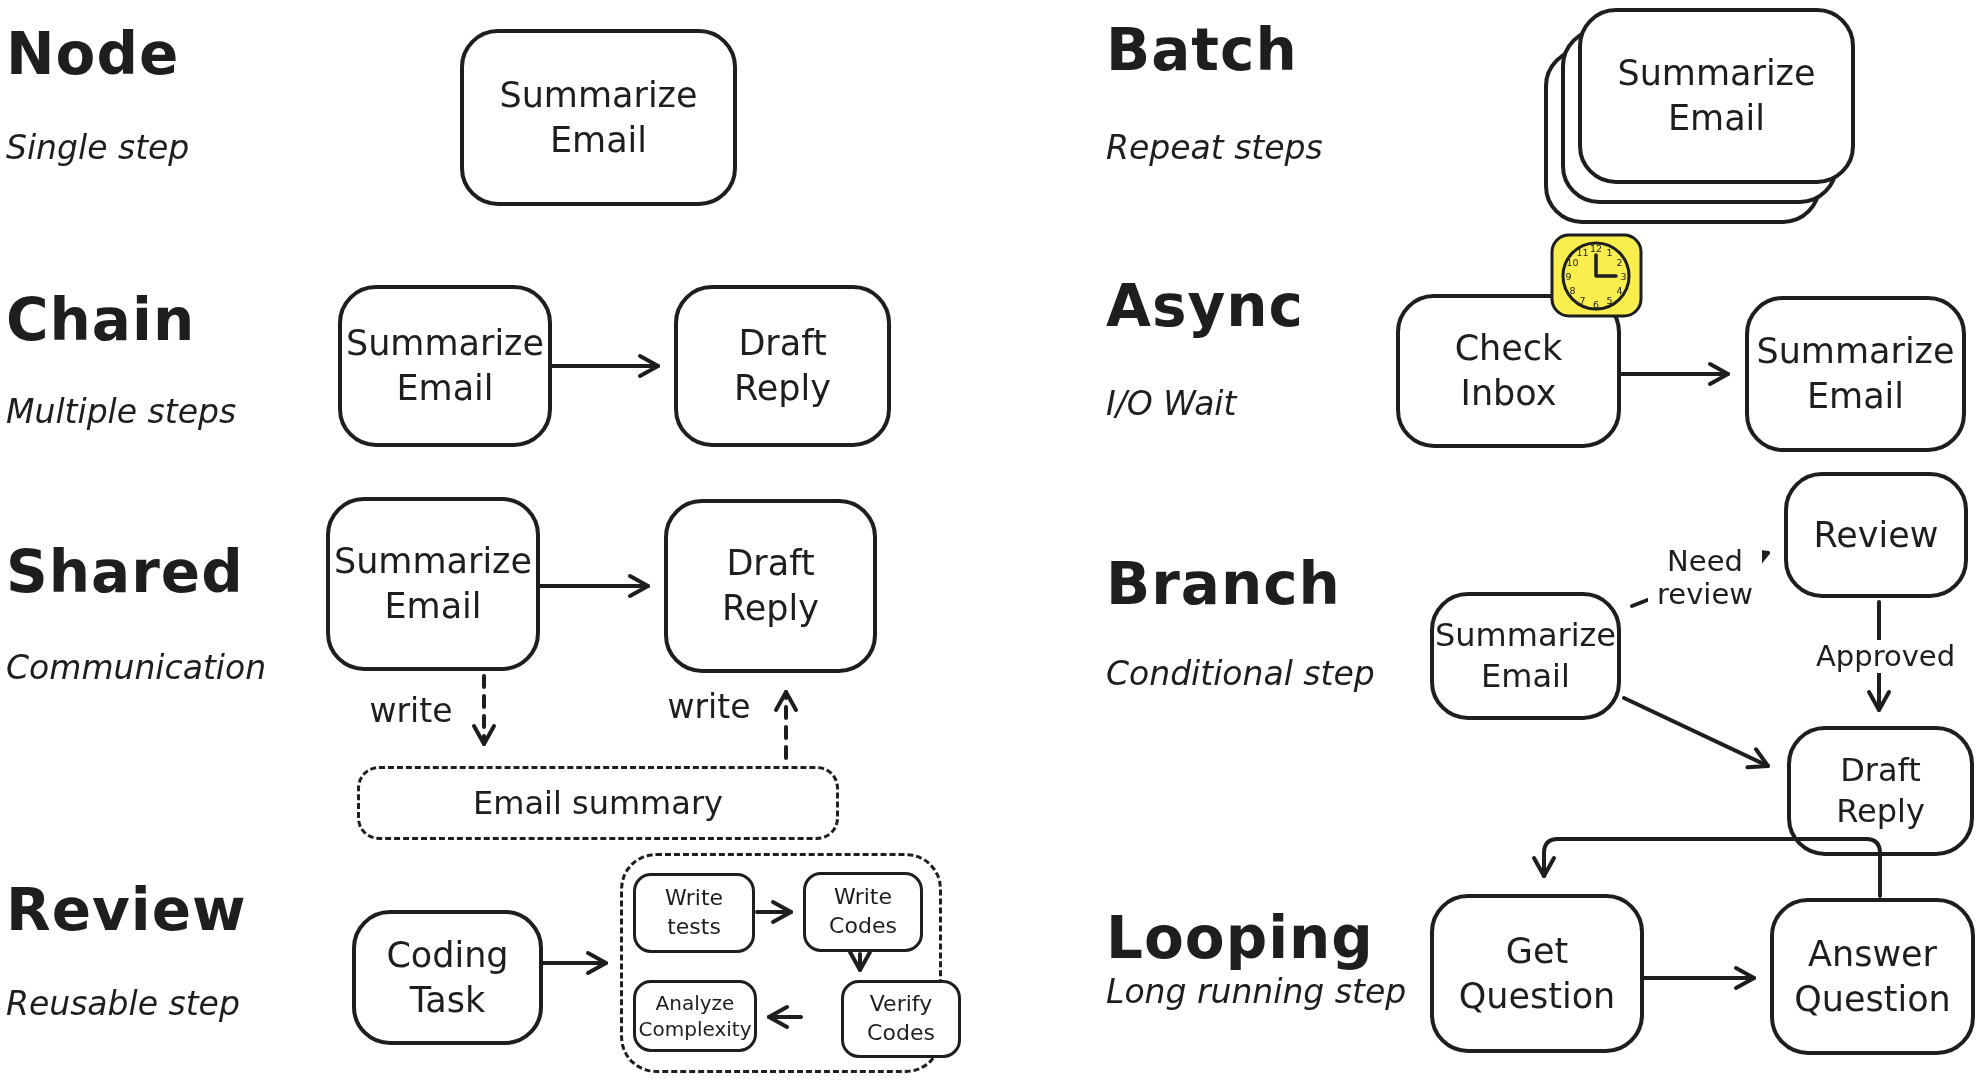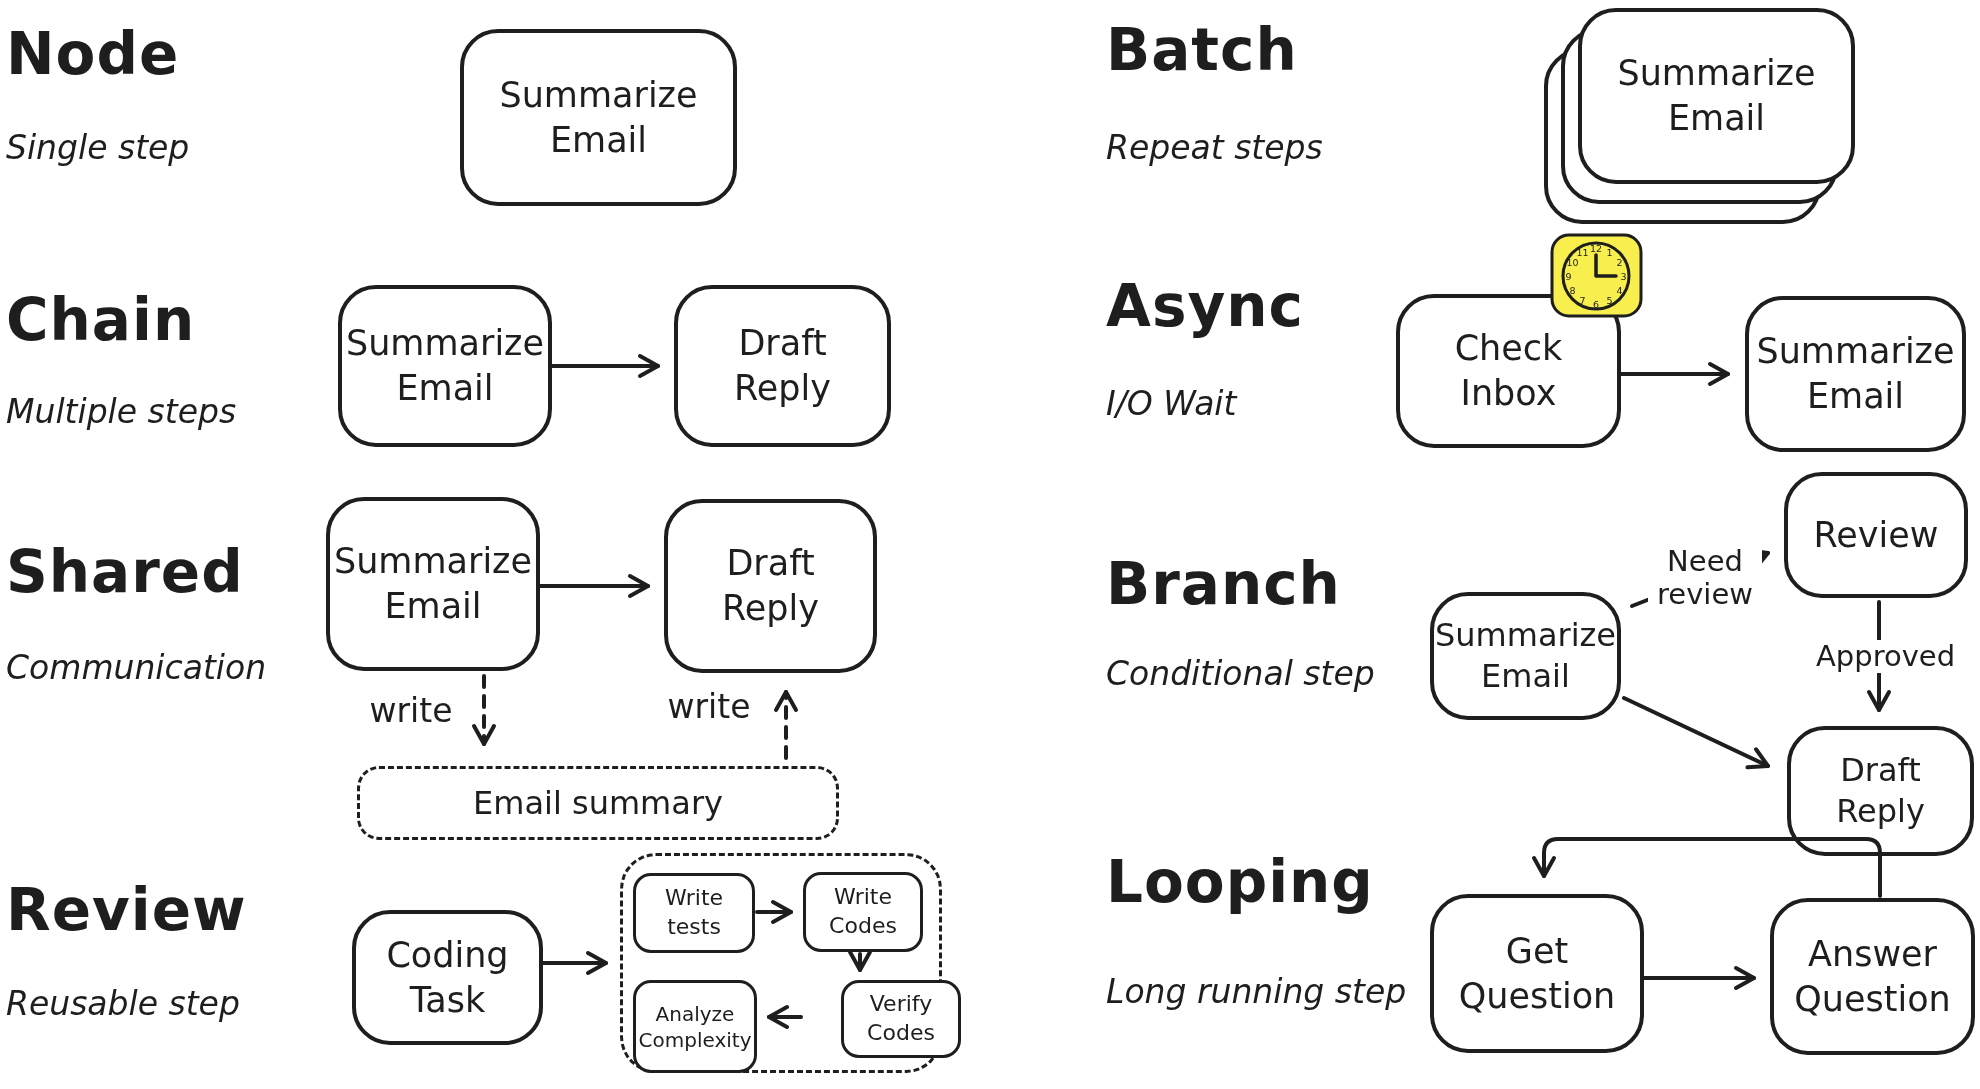"Looping" div.sec-title { top: 848px -> 904px }
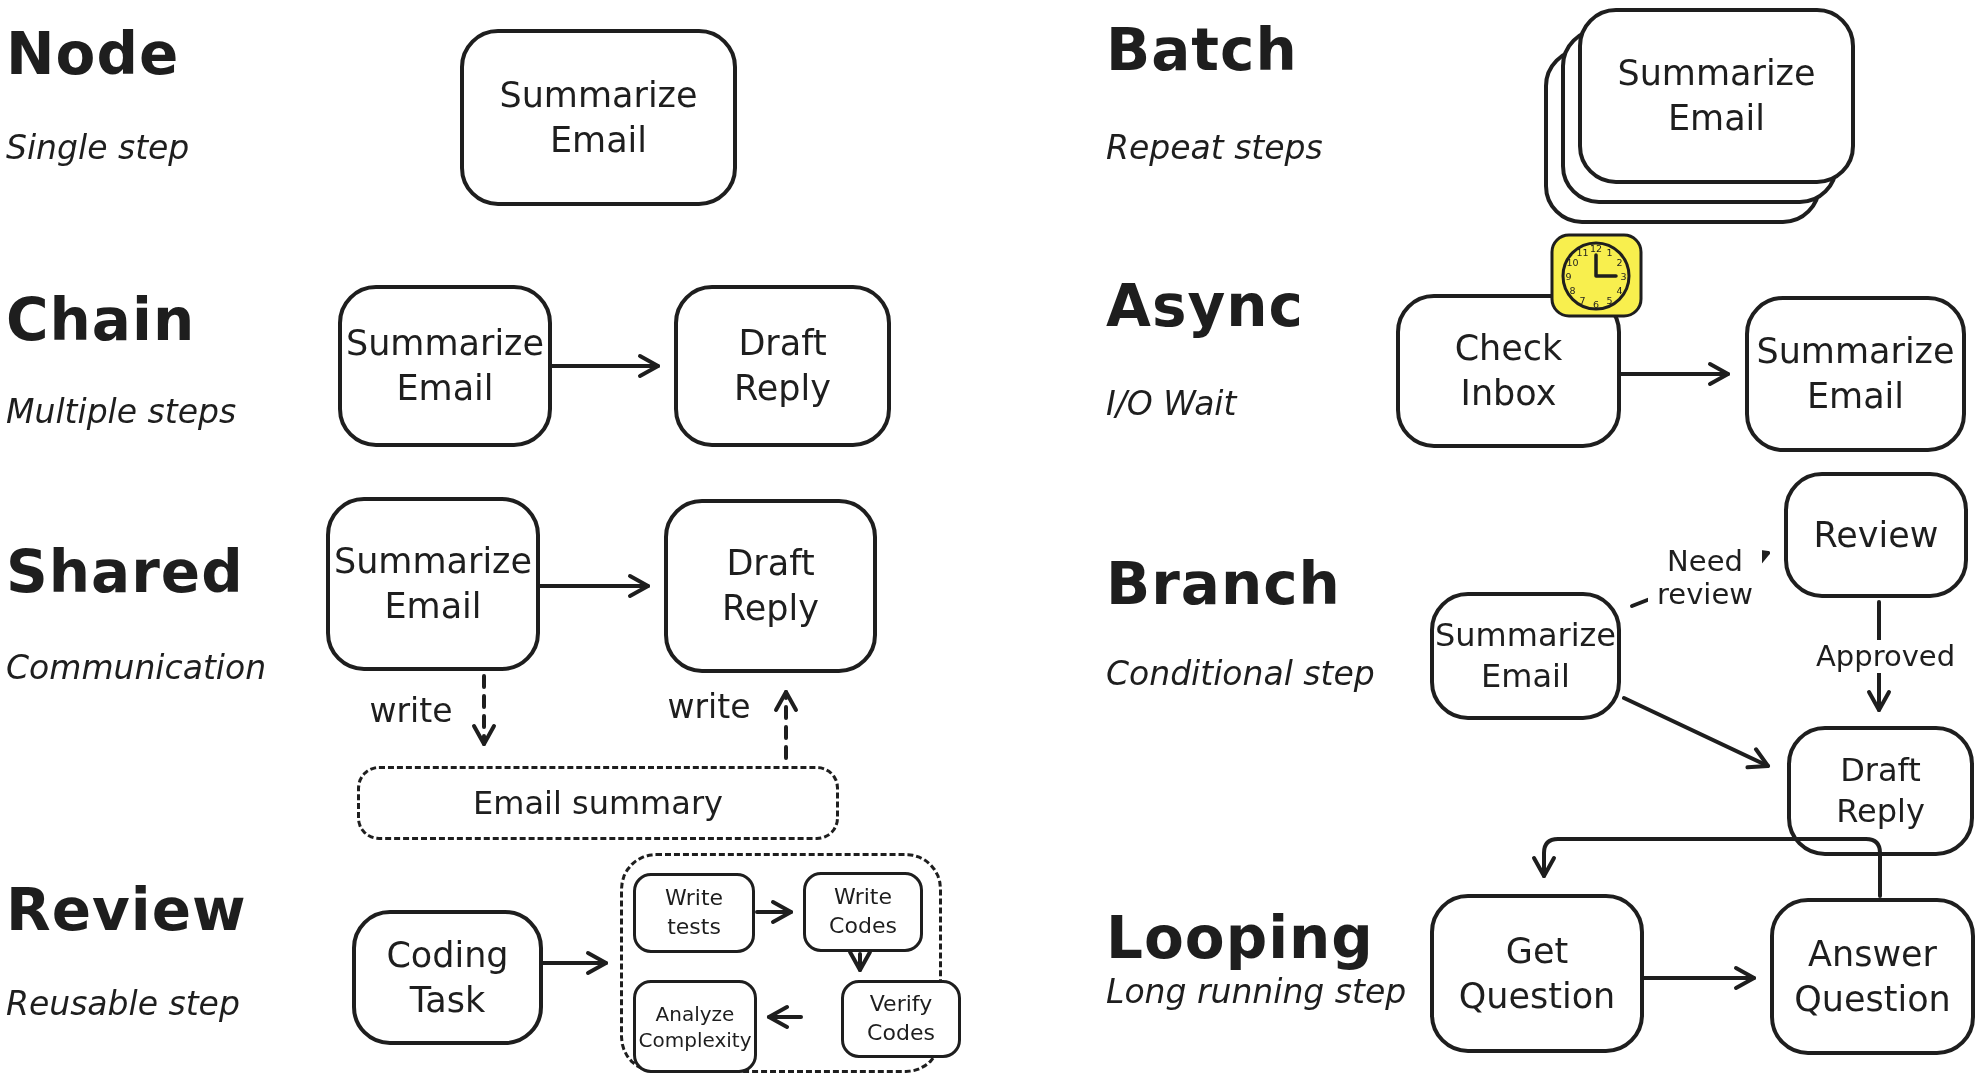"Analyze" div.box { height: 93px -> 72px }
